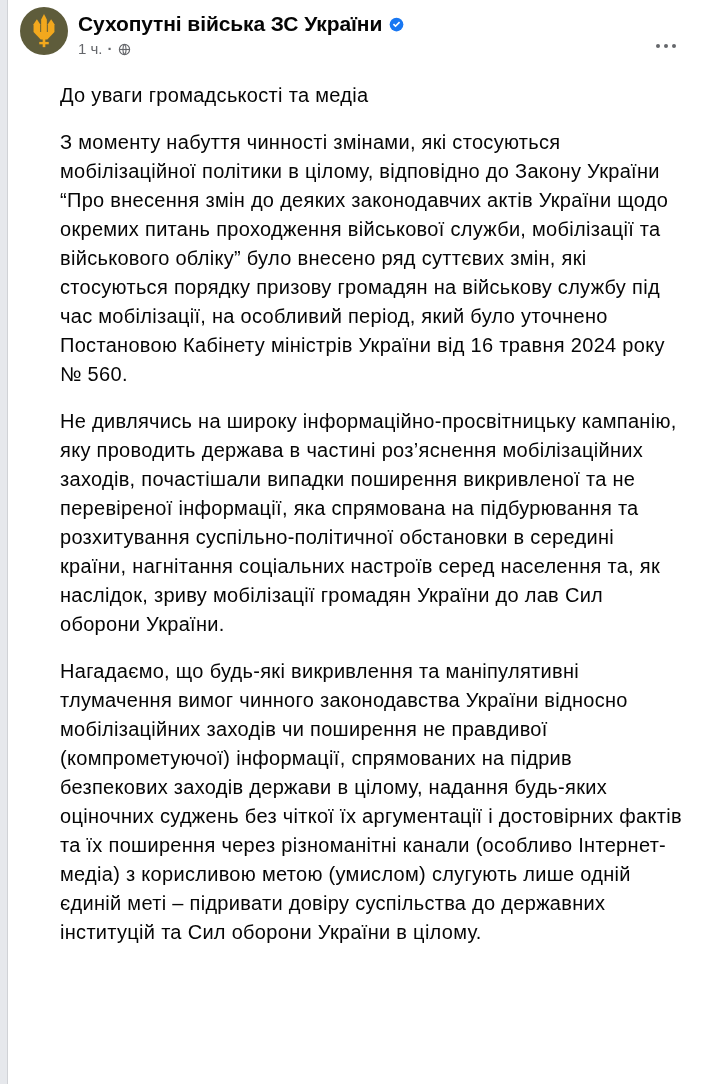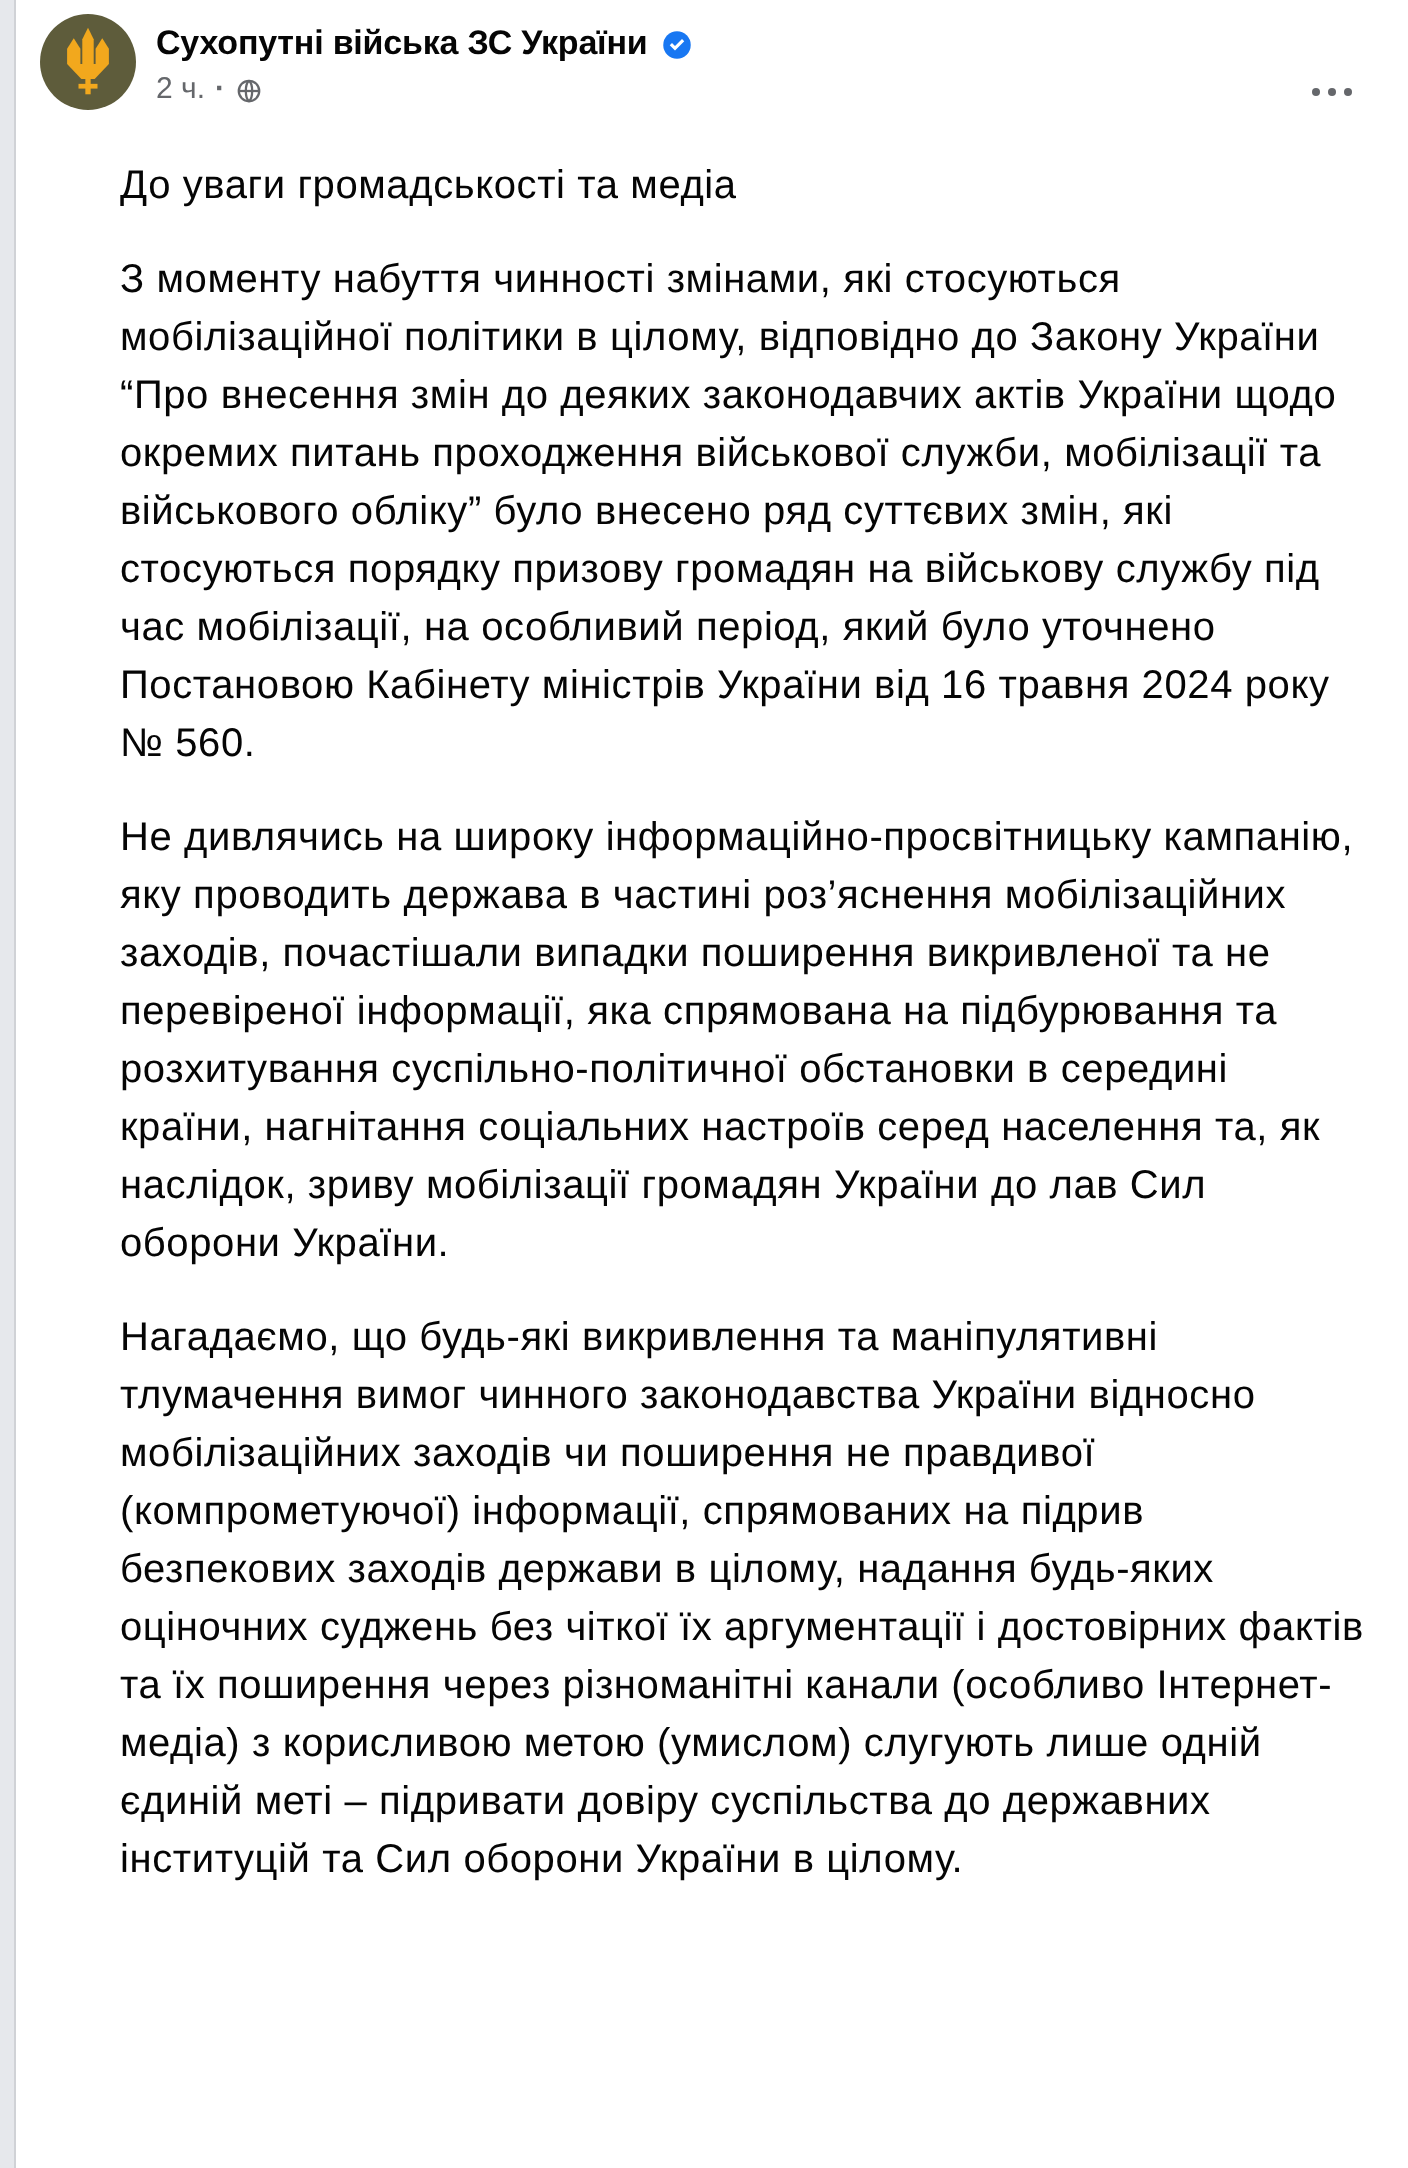"Сухопутні війська ЗС України" .page-name { font-size: 17px -> 21px }
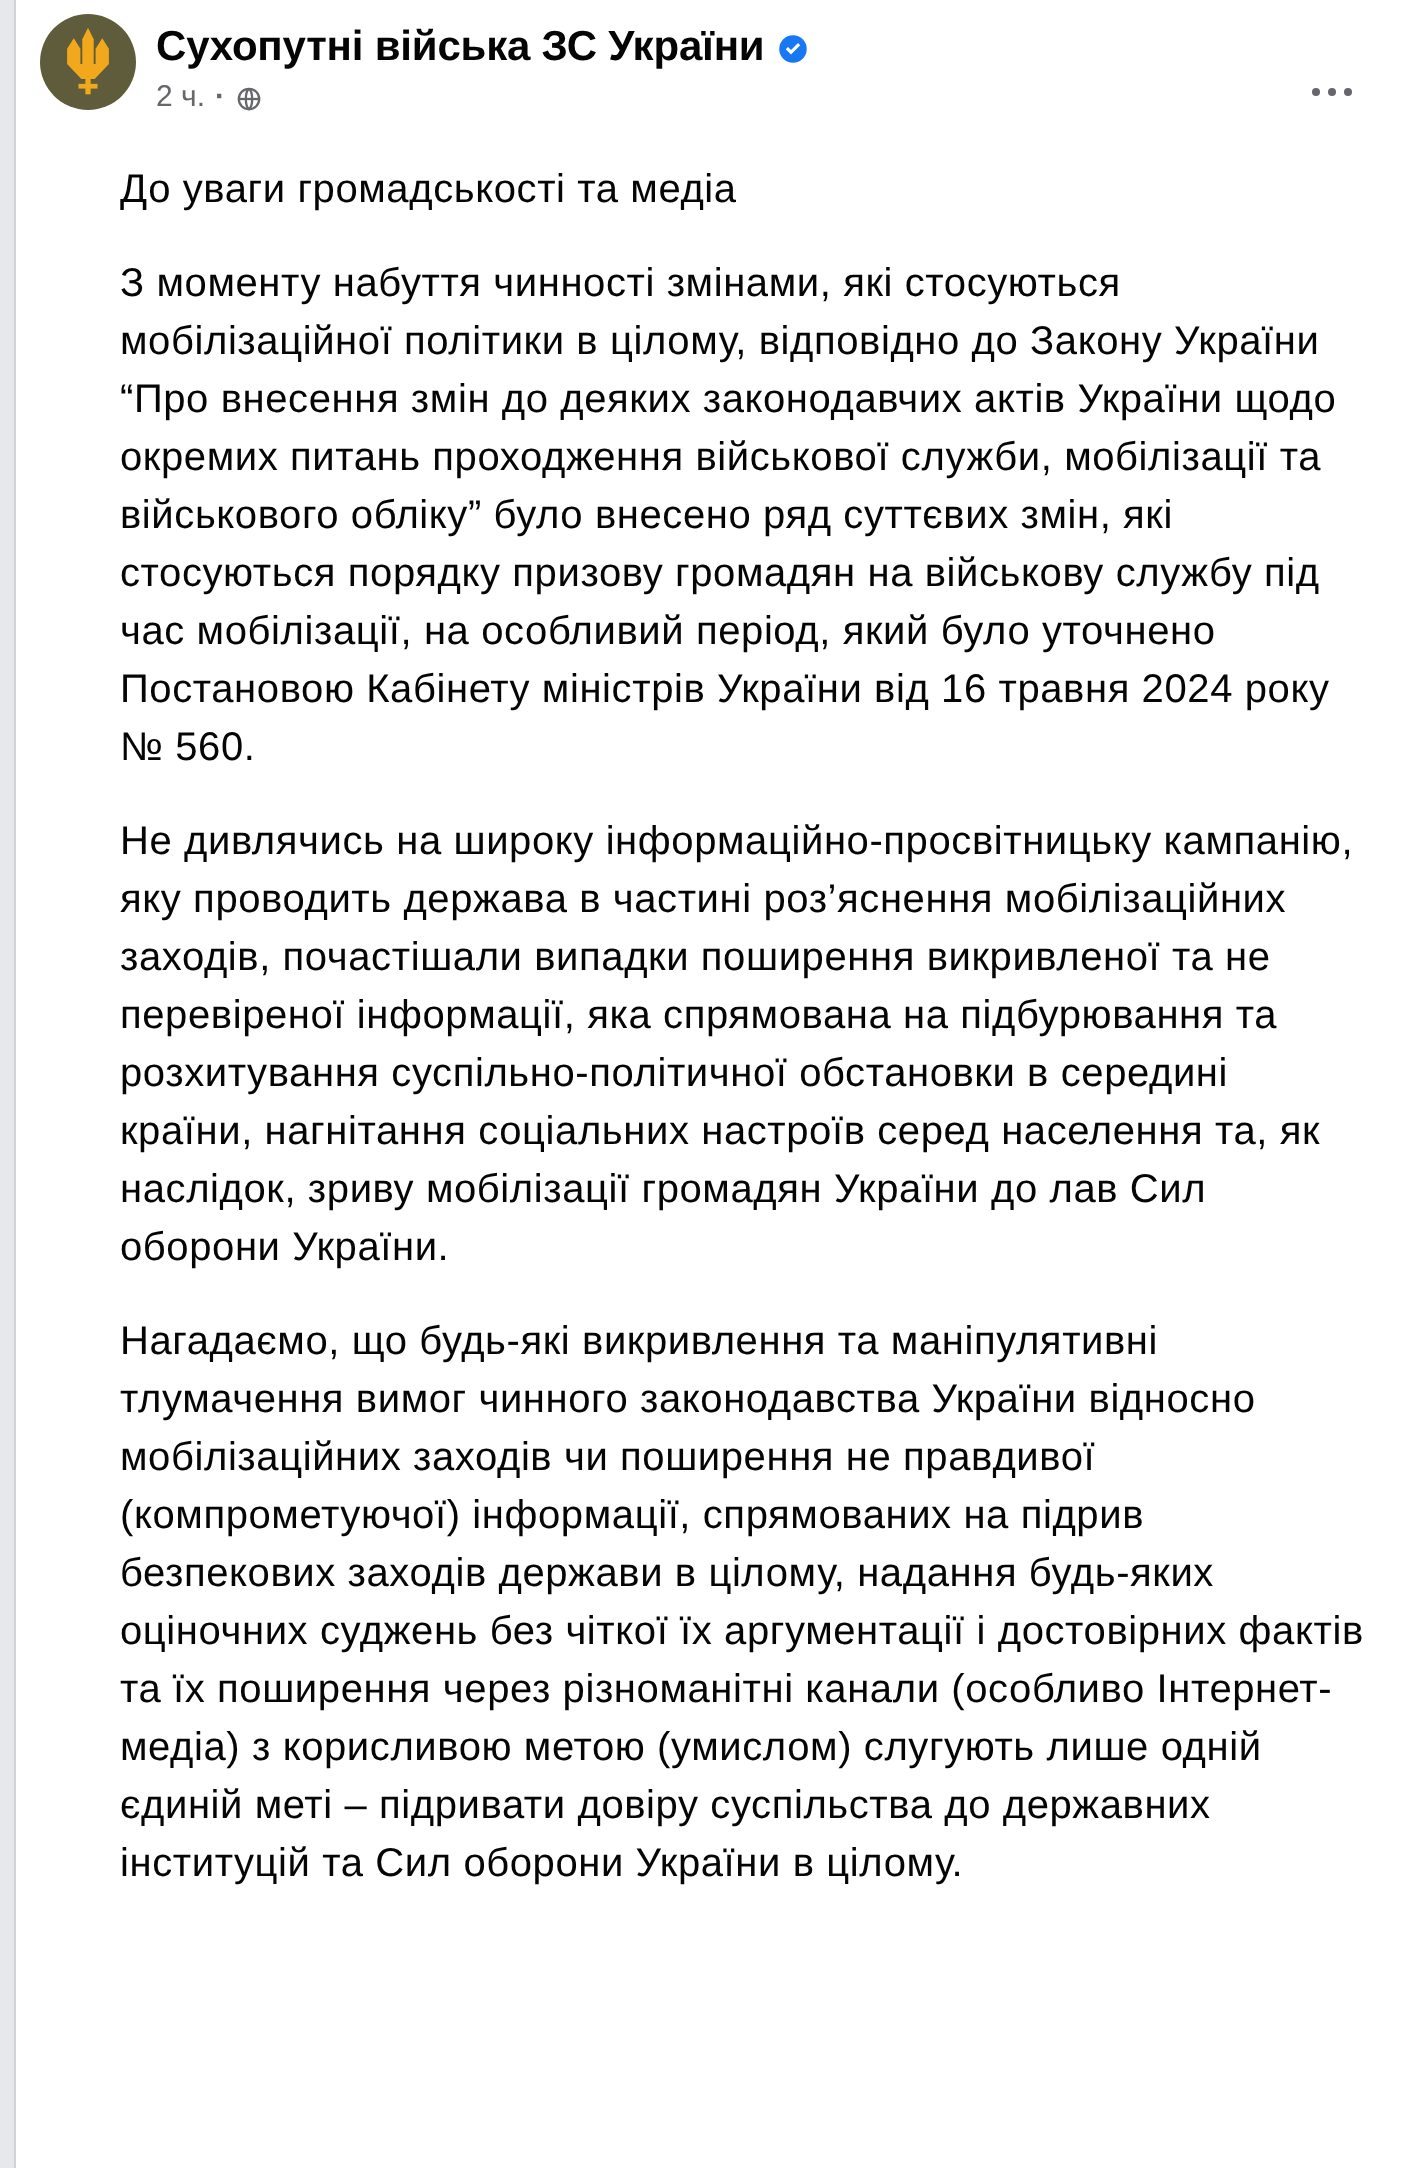"2 ч." span.timestamp { text: 2 -> 1 }
